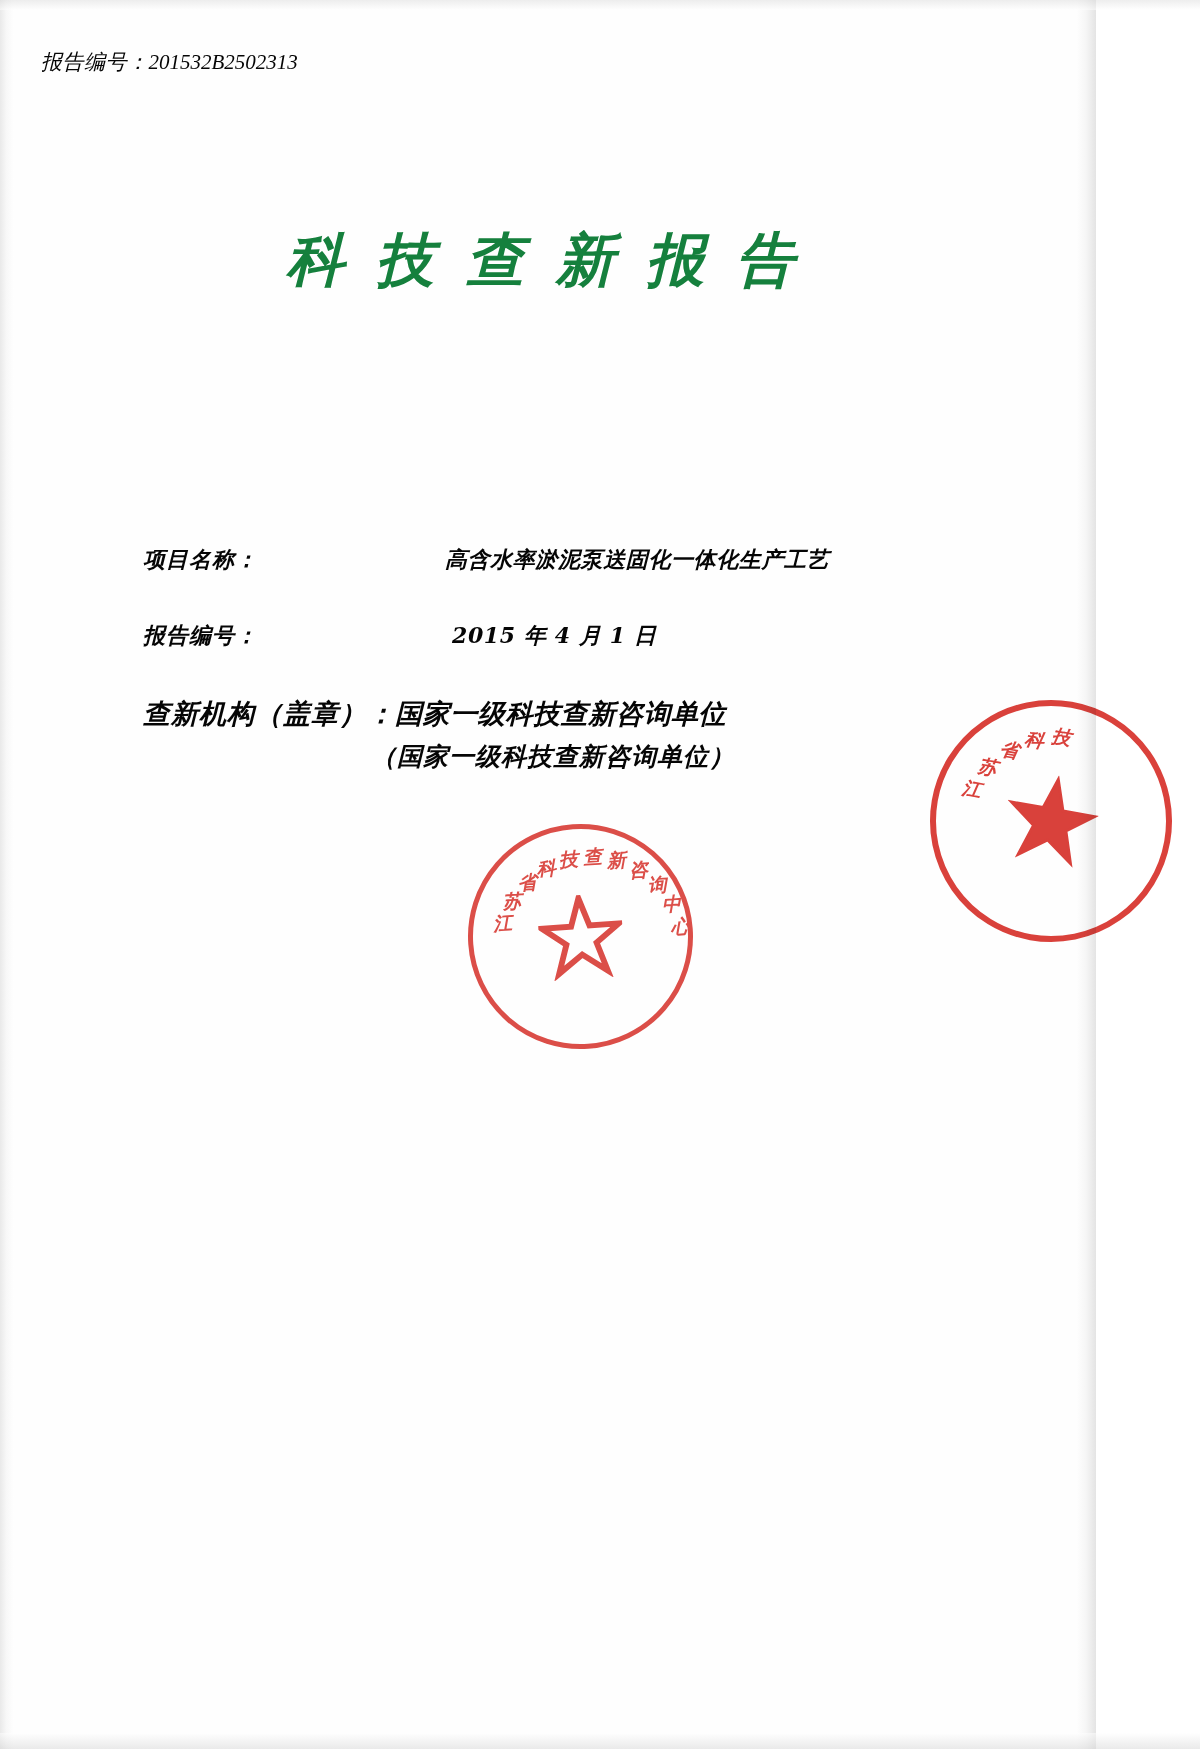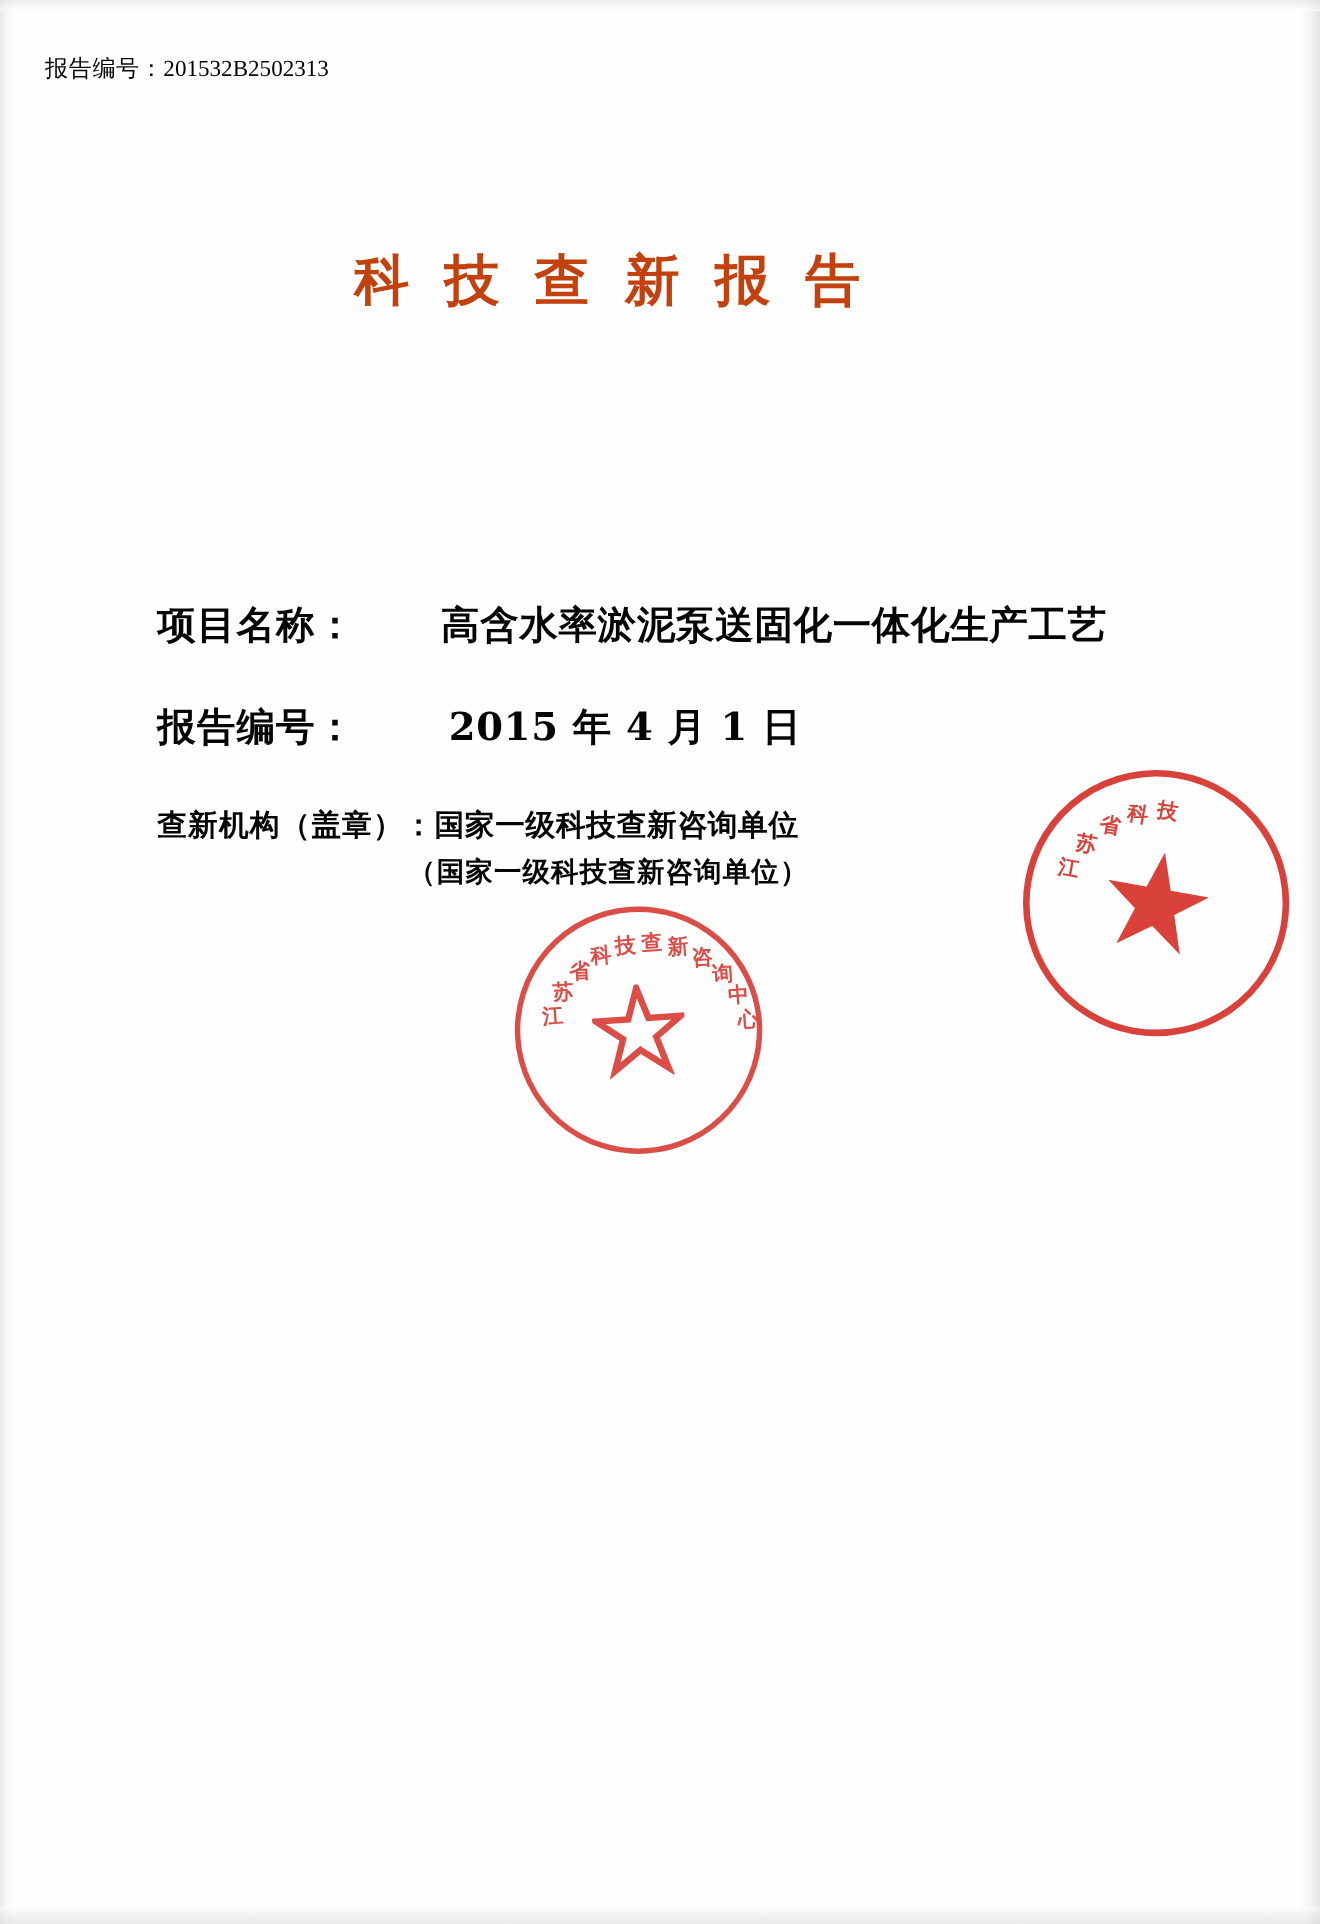"报告编号：201532B2502313" .page { font-style: none -> italic; width: 1200px -> 1096px }
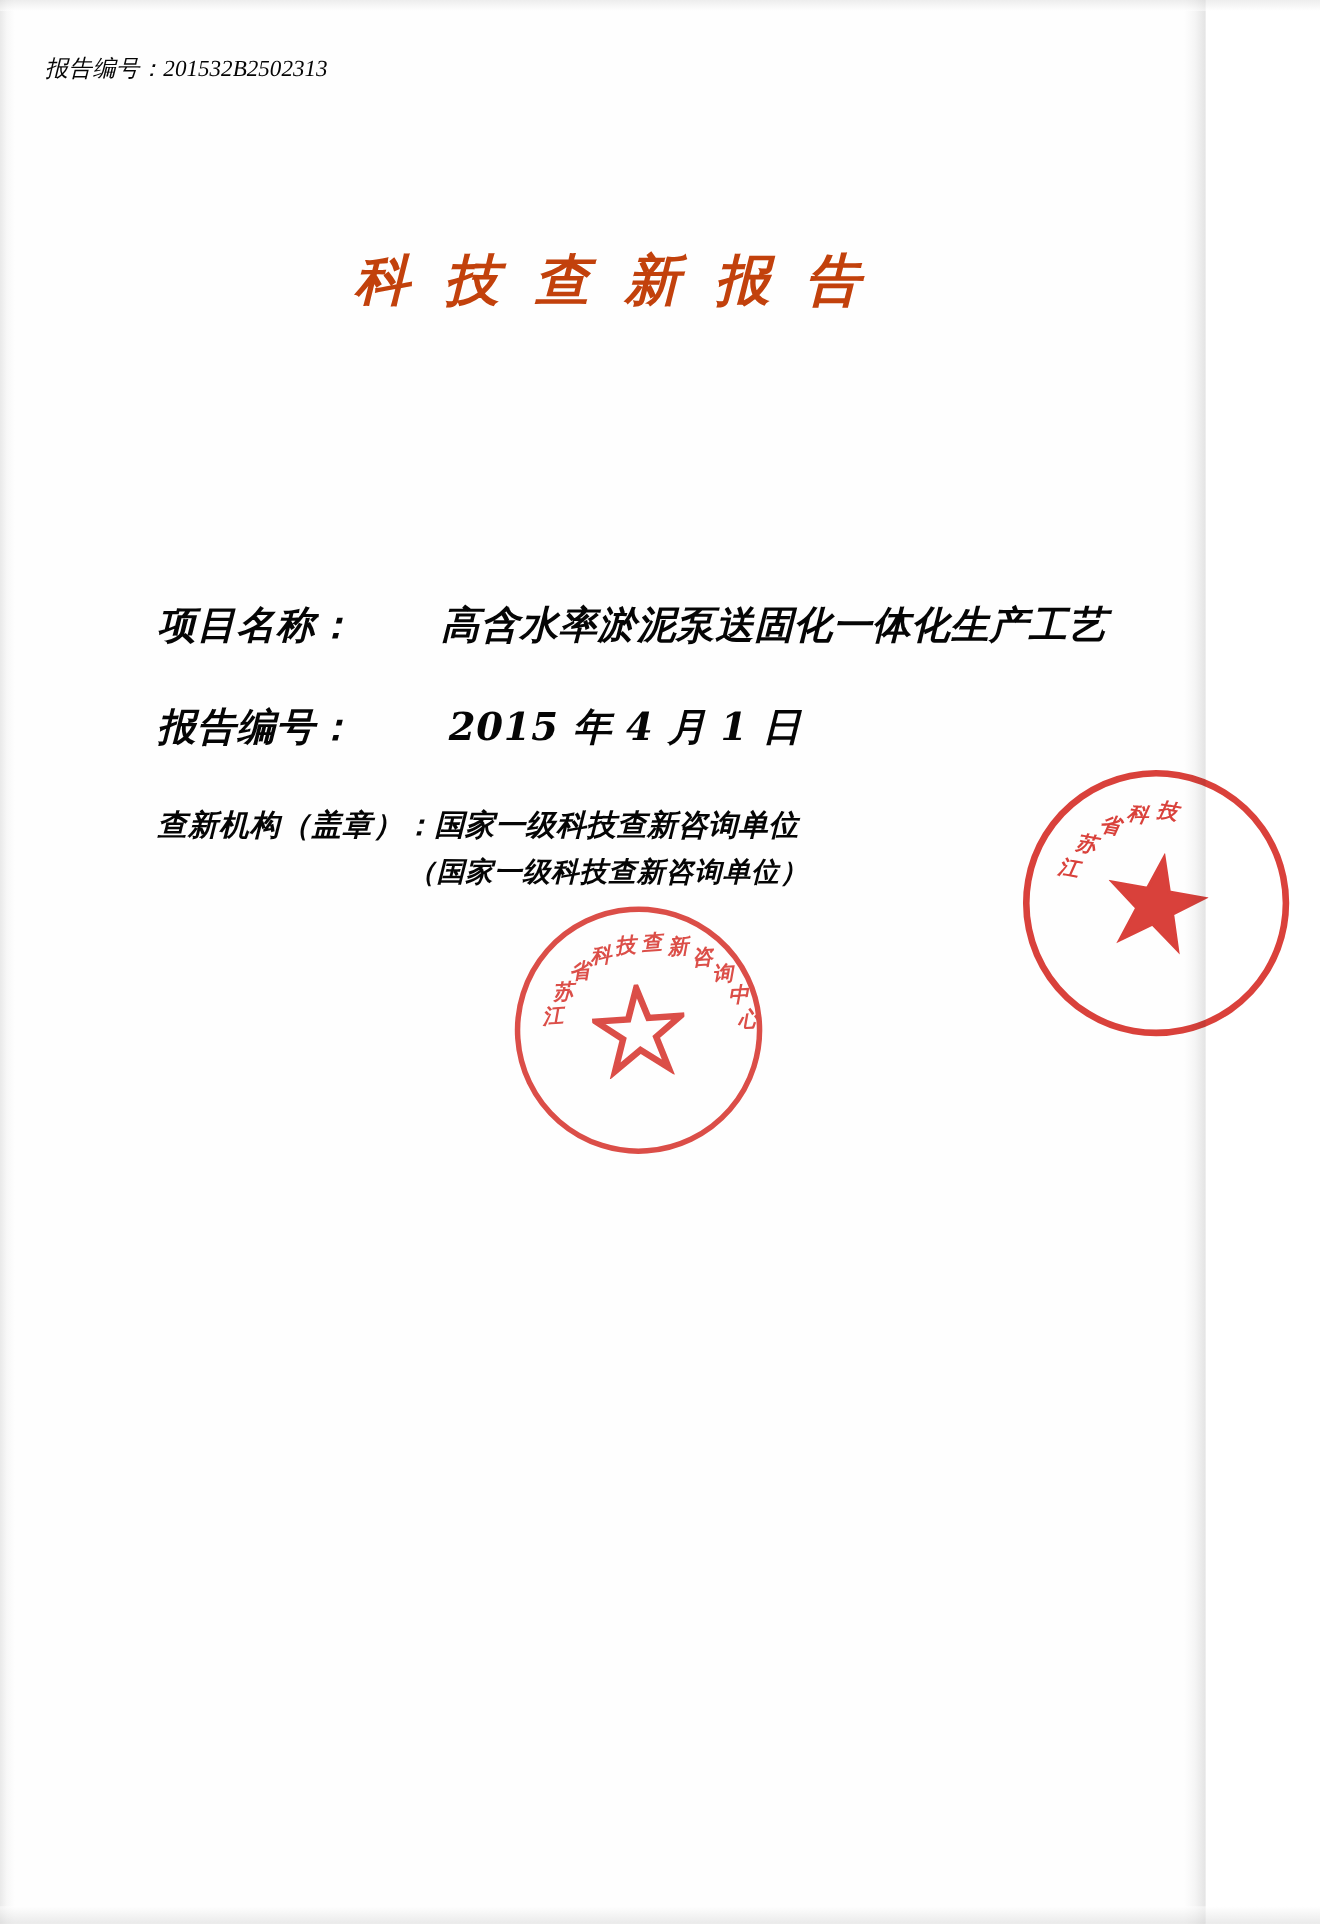"科技查新报告" .doc-title { color: #c2410c -> #15803d; font-size: 50px -> 58px; left: 12px -> 0 }
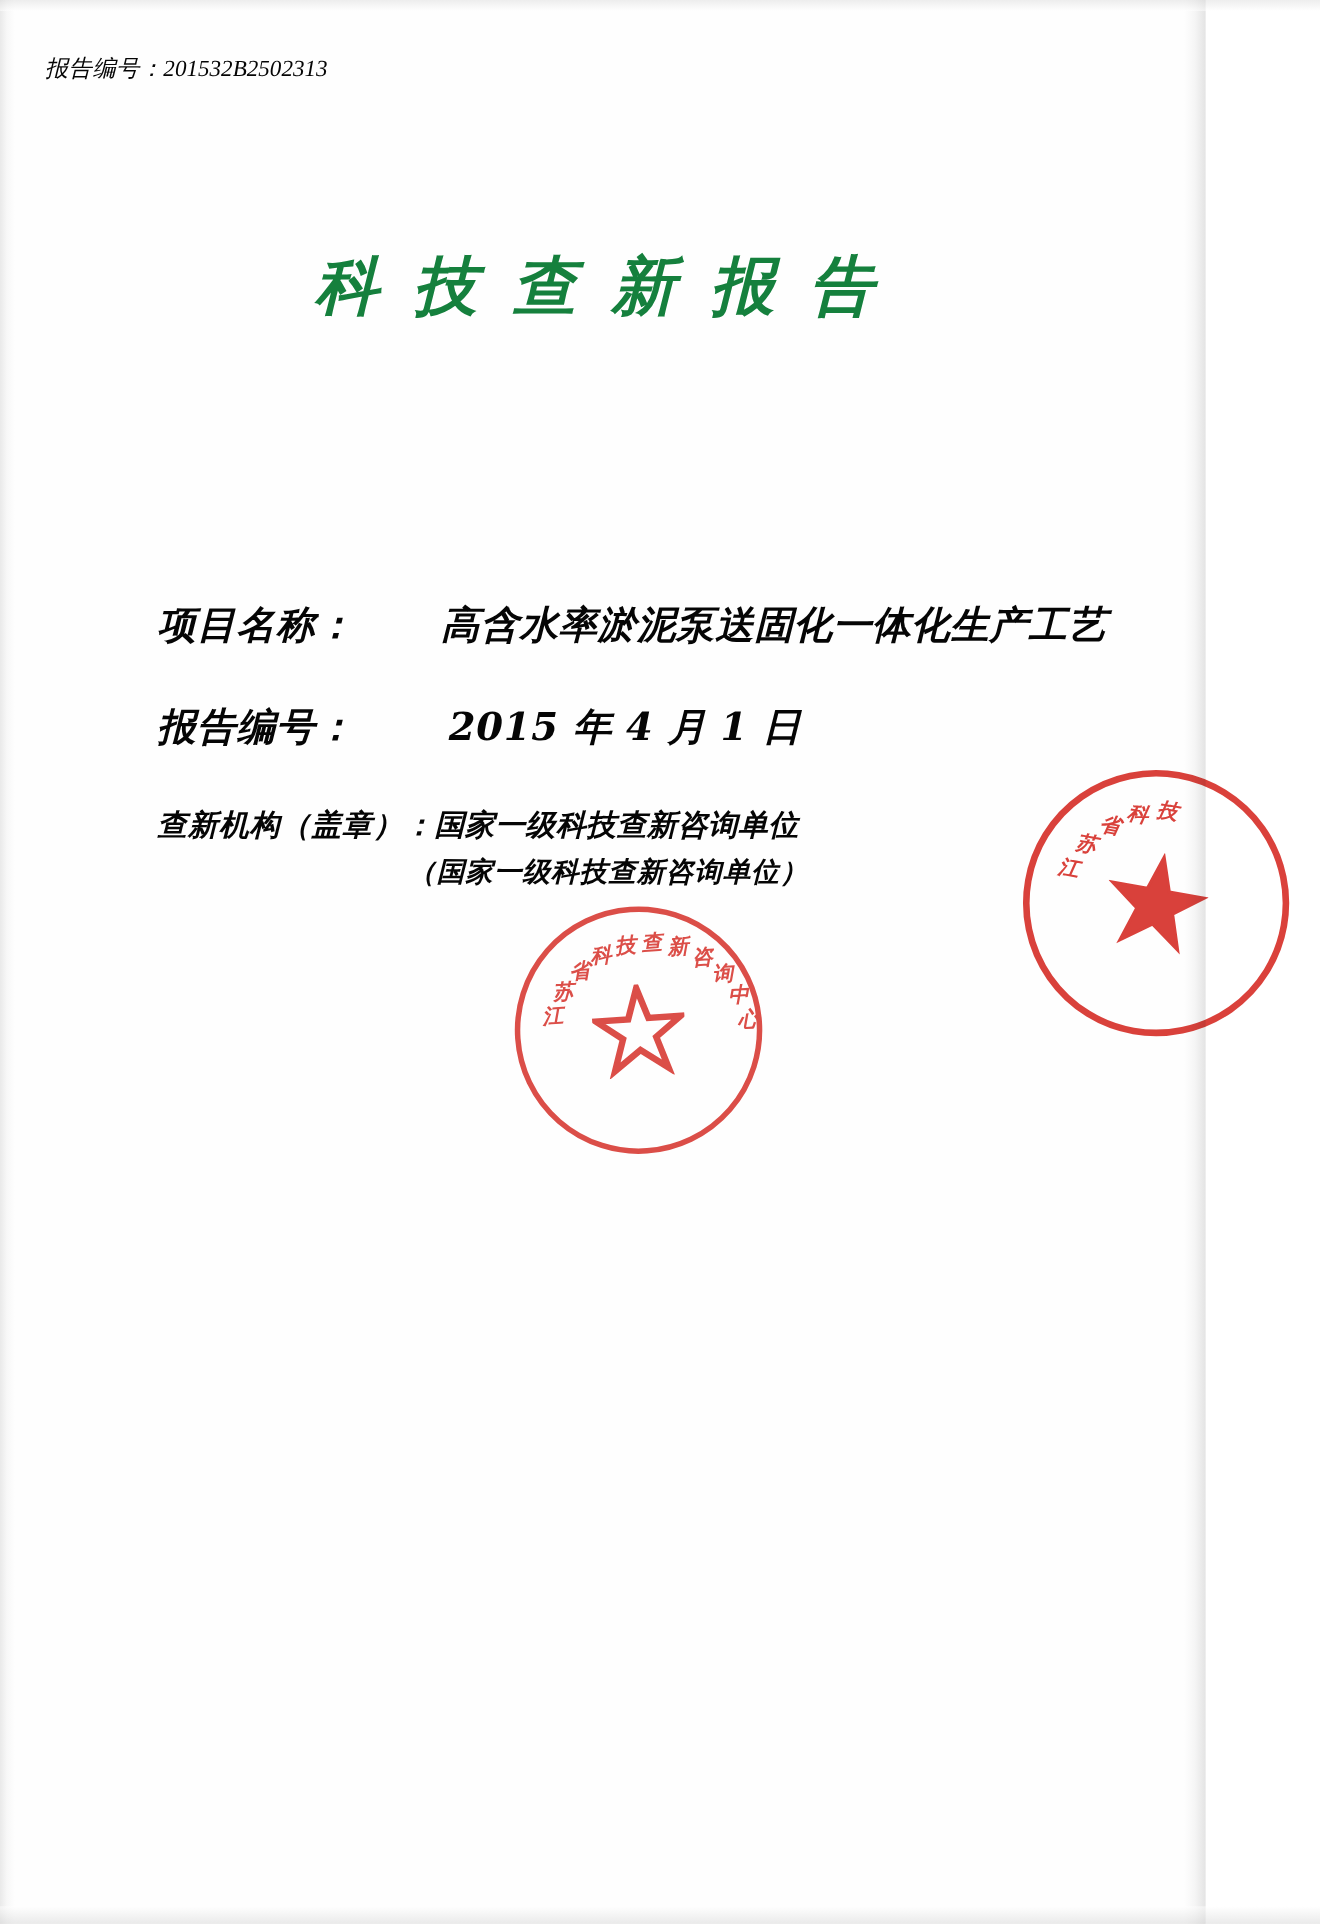"项目名称：" .field-row { font-size: 35px -> 22px; gap: none -> 44px }
